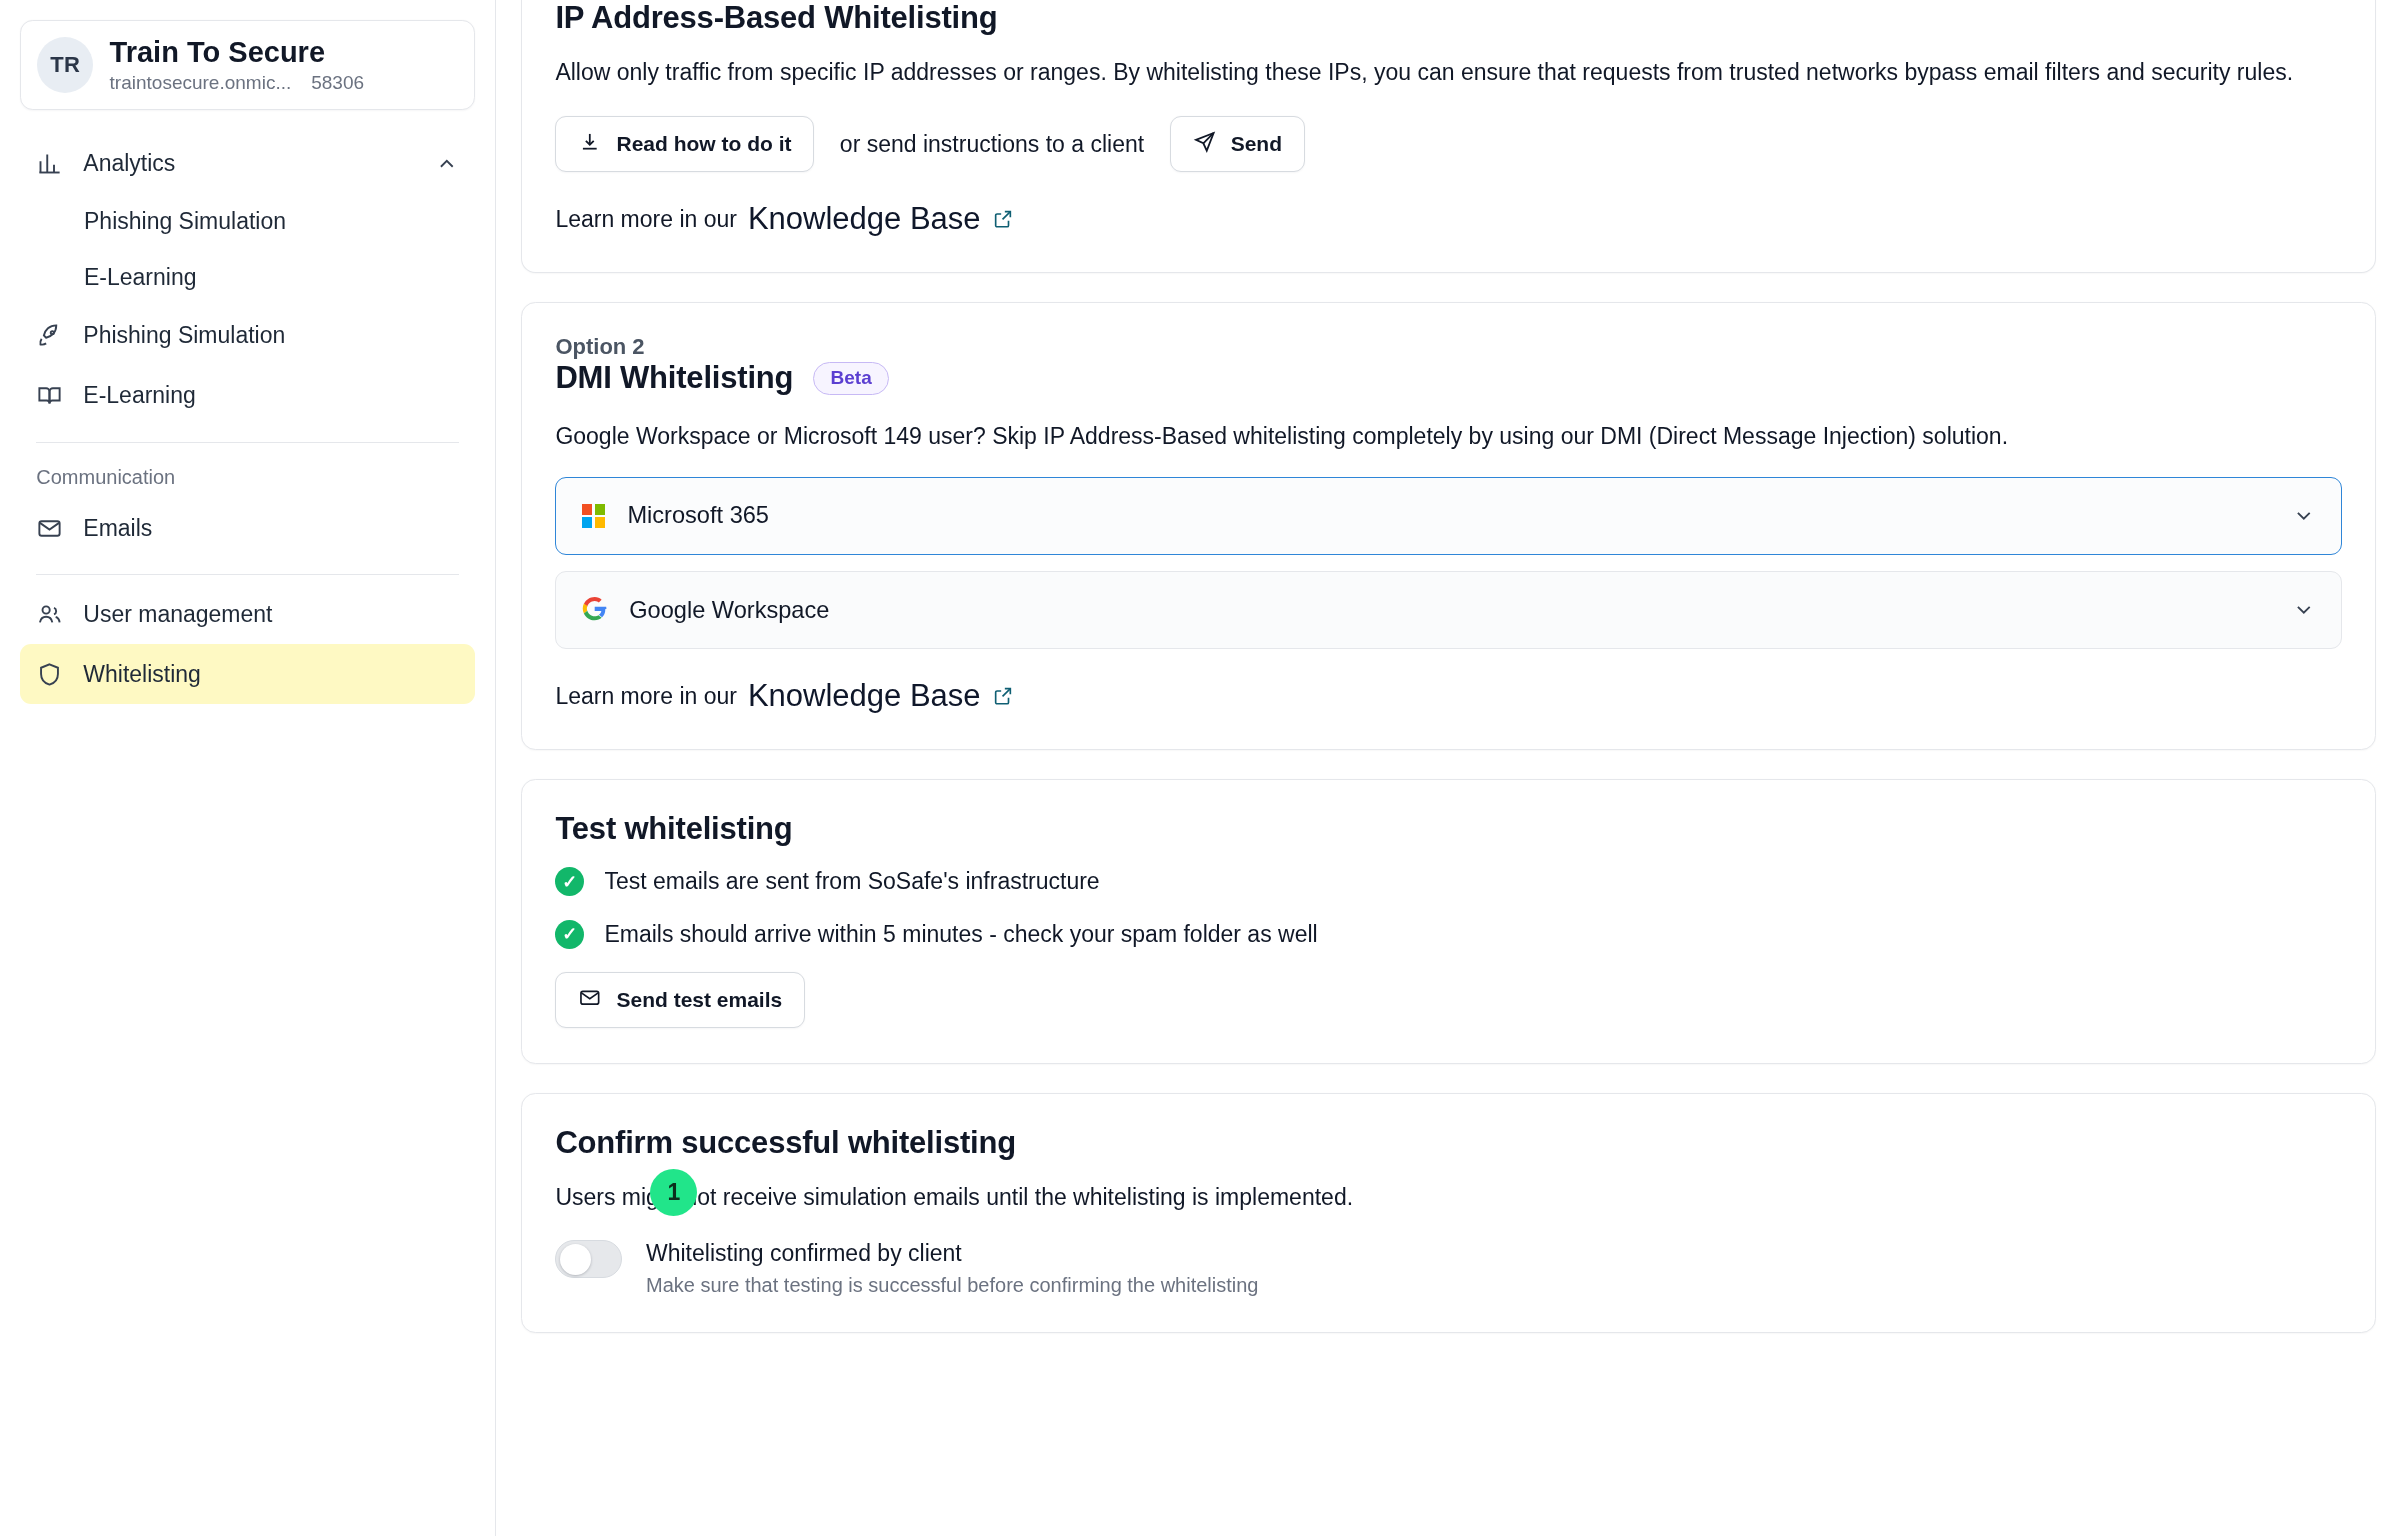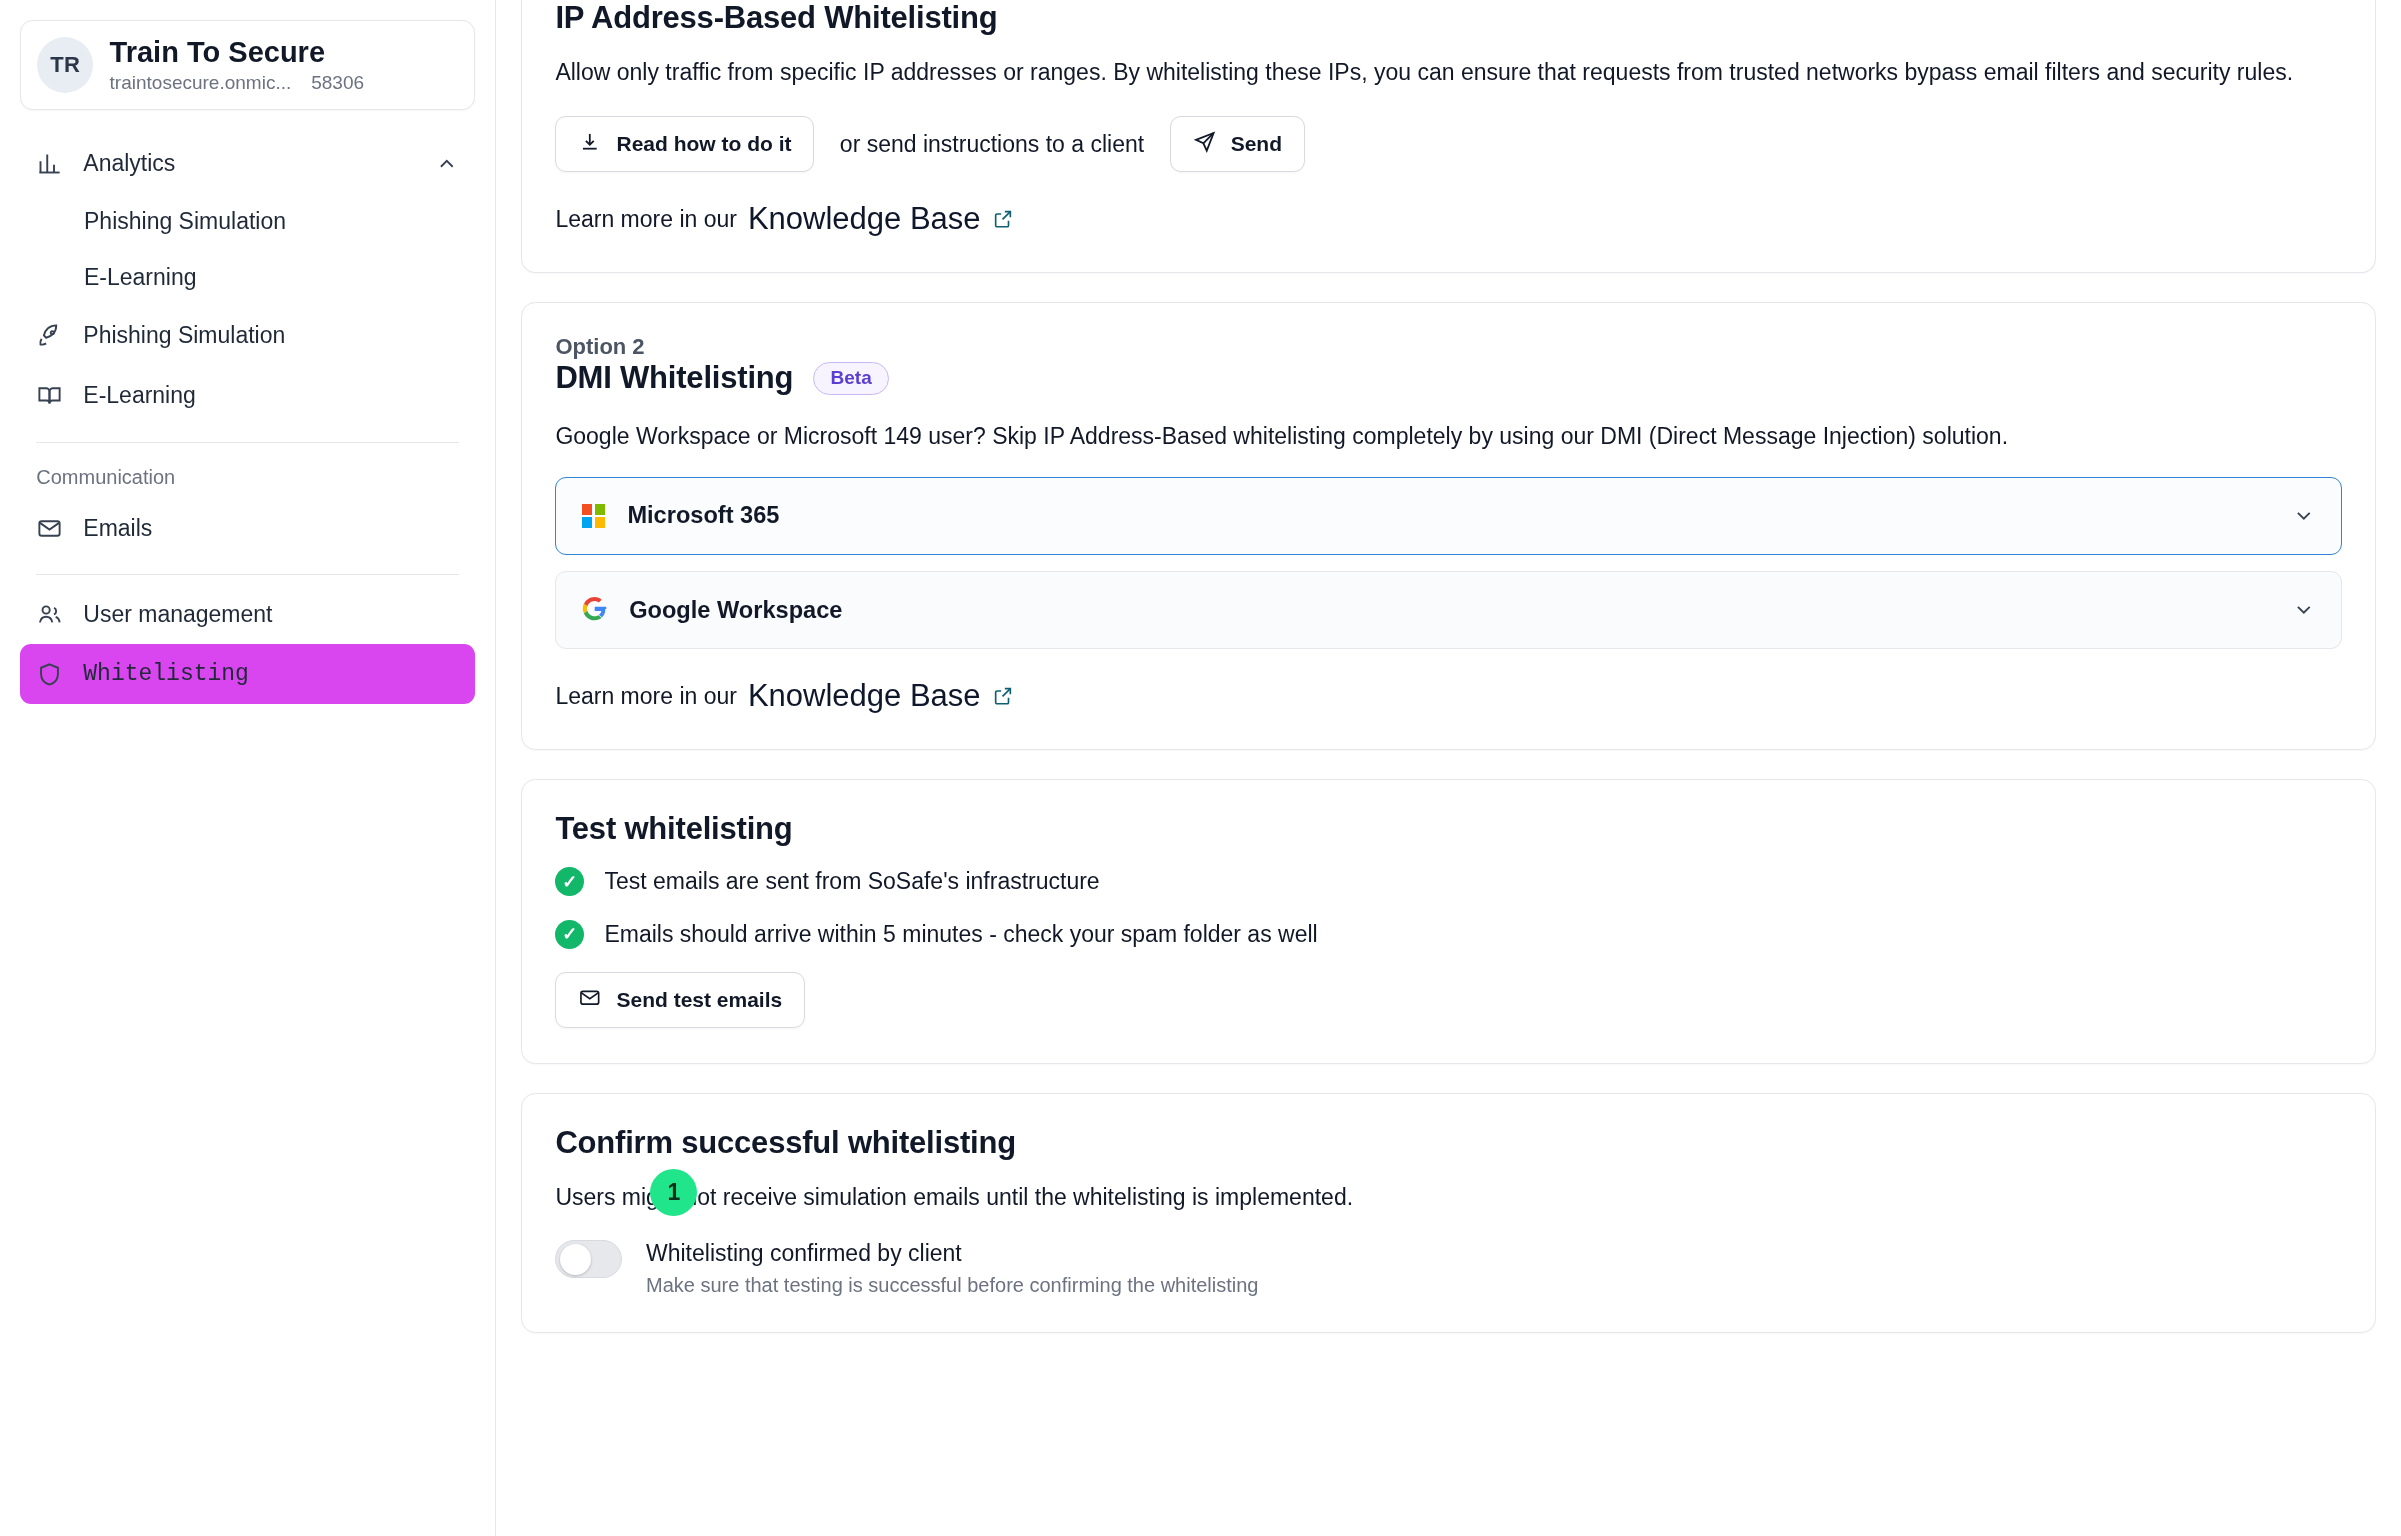"Microsoft 365" .provider .name { font-weight: 700 -> 400 }
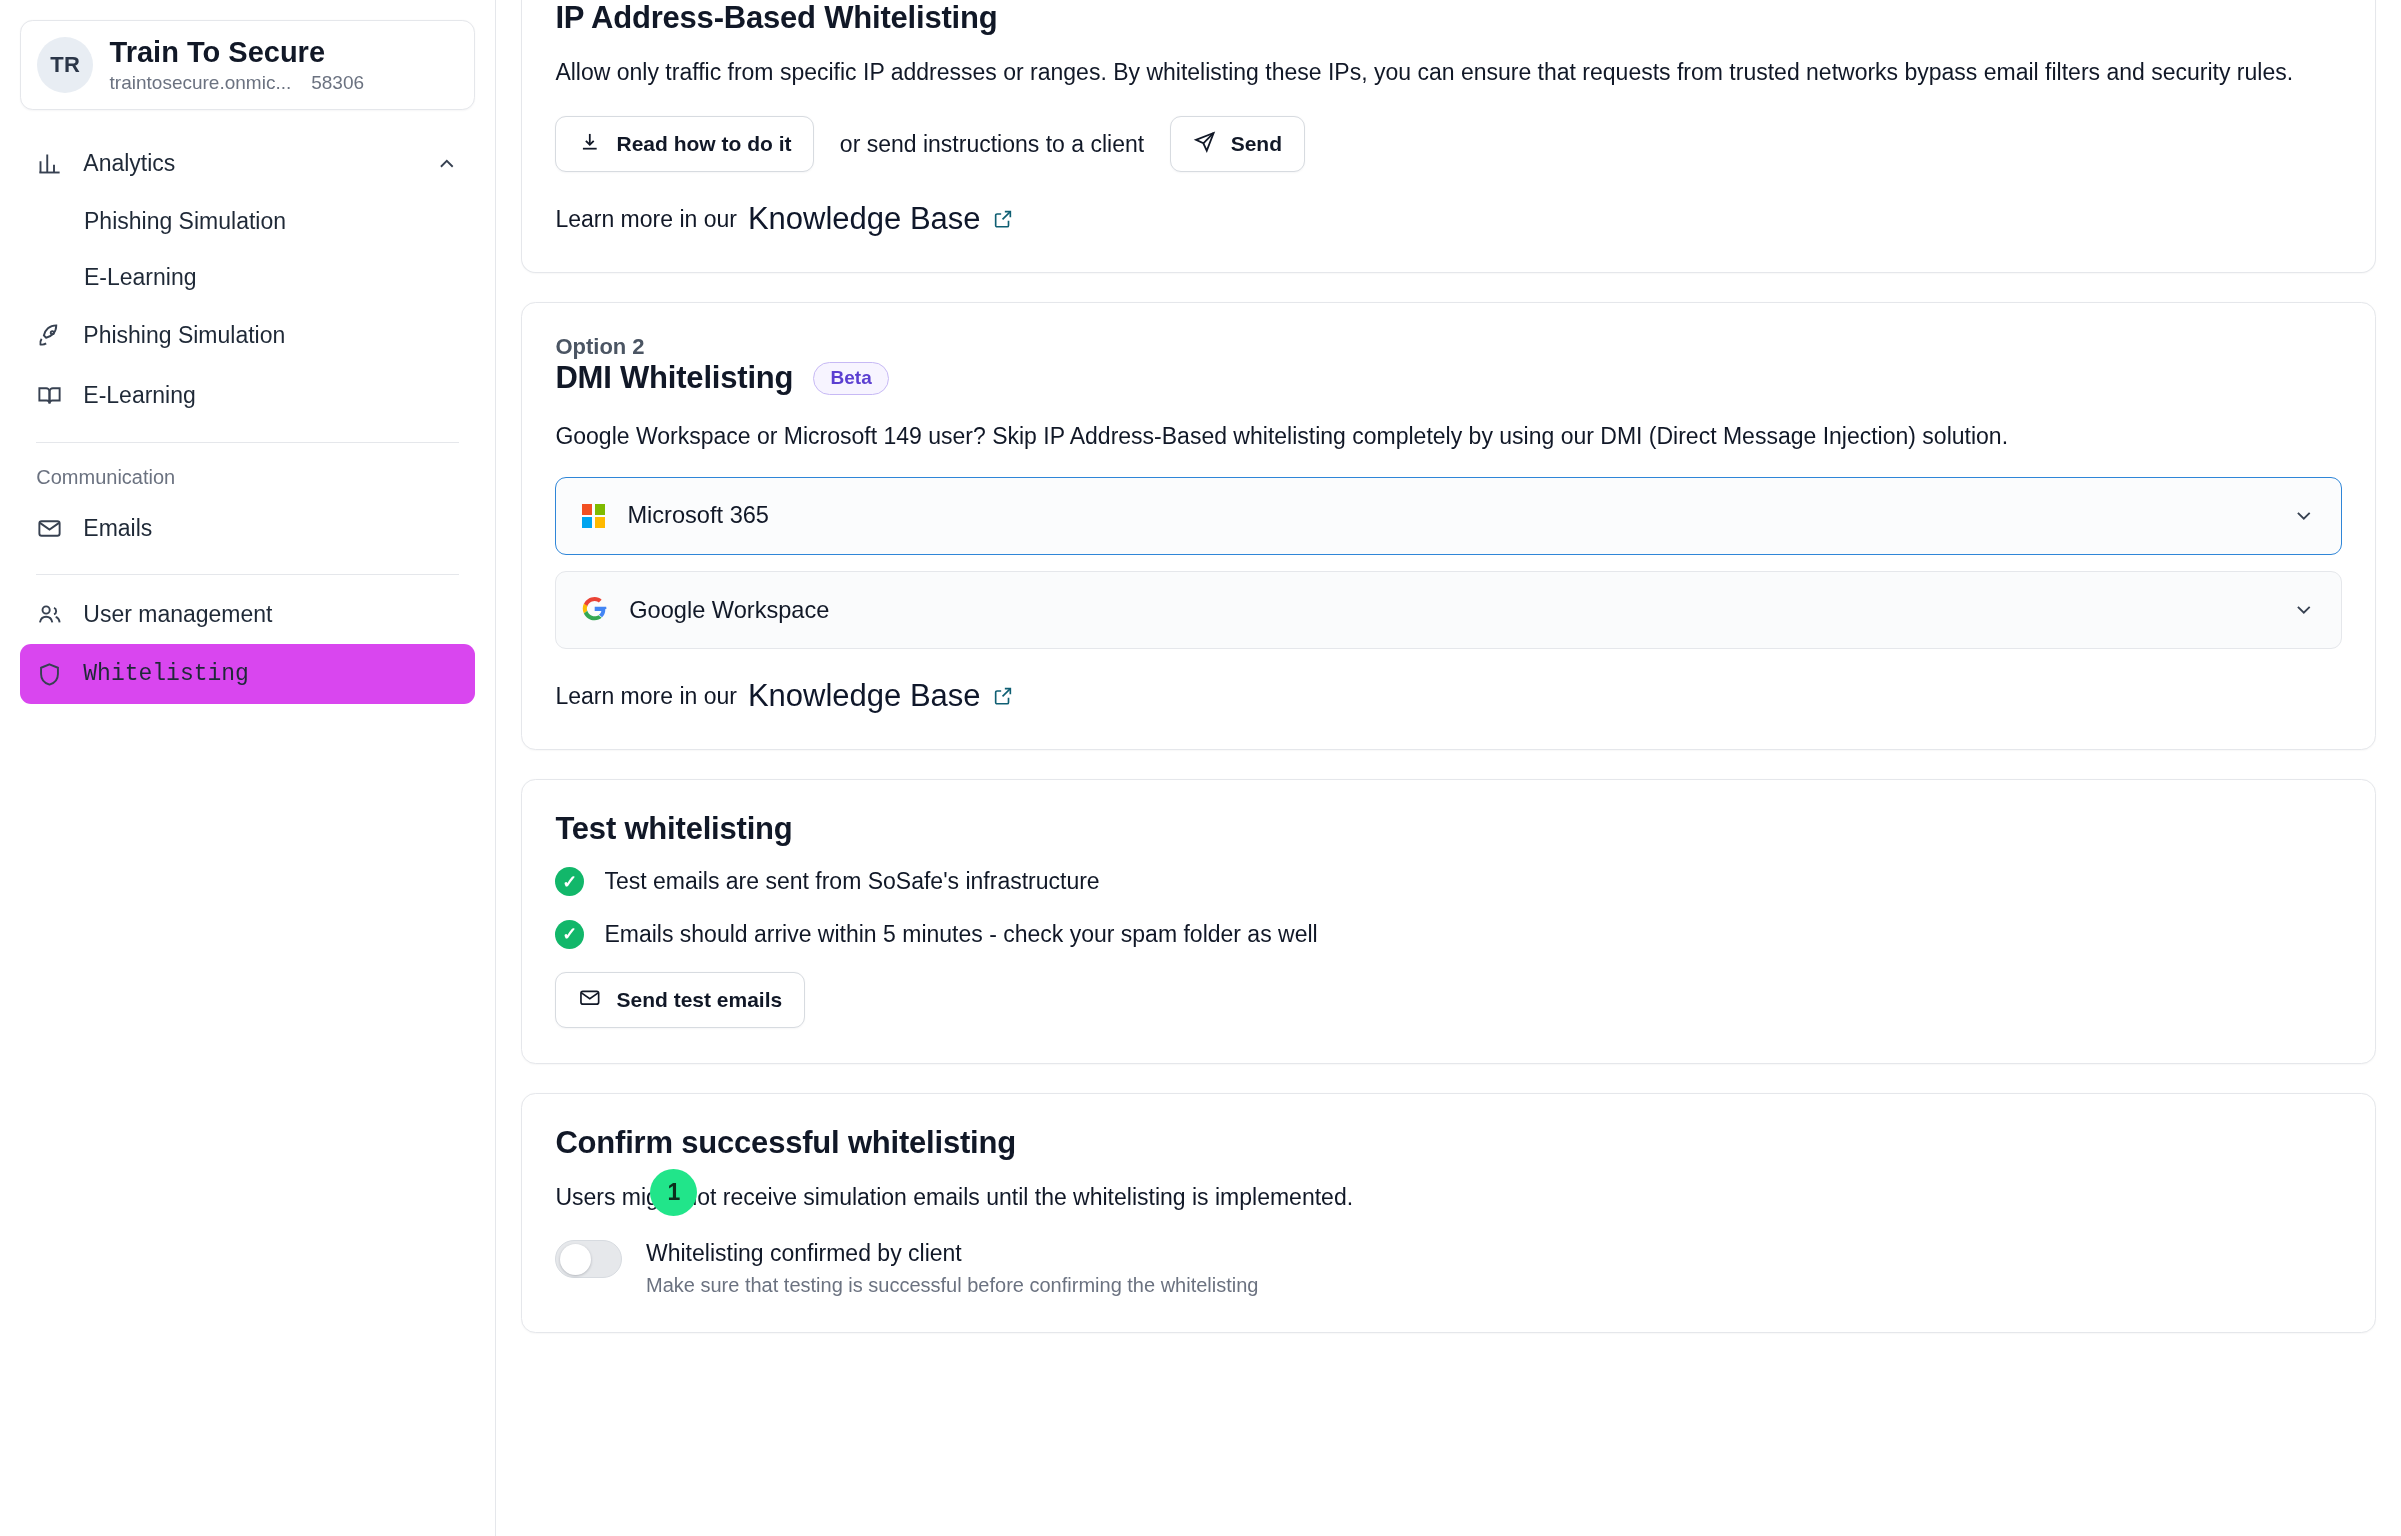"Whitelisting" .nav-item.active { background: #d946ef -> #fef9c3; font-family: Liberation Mono, monospace -> none }
